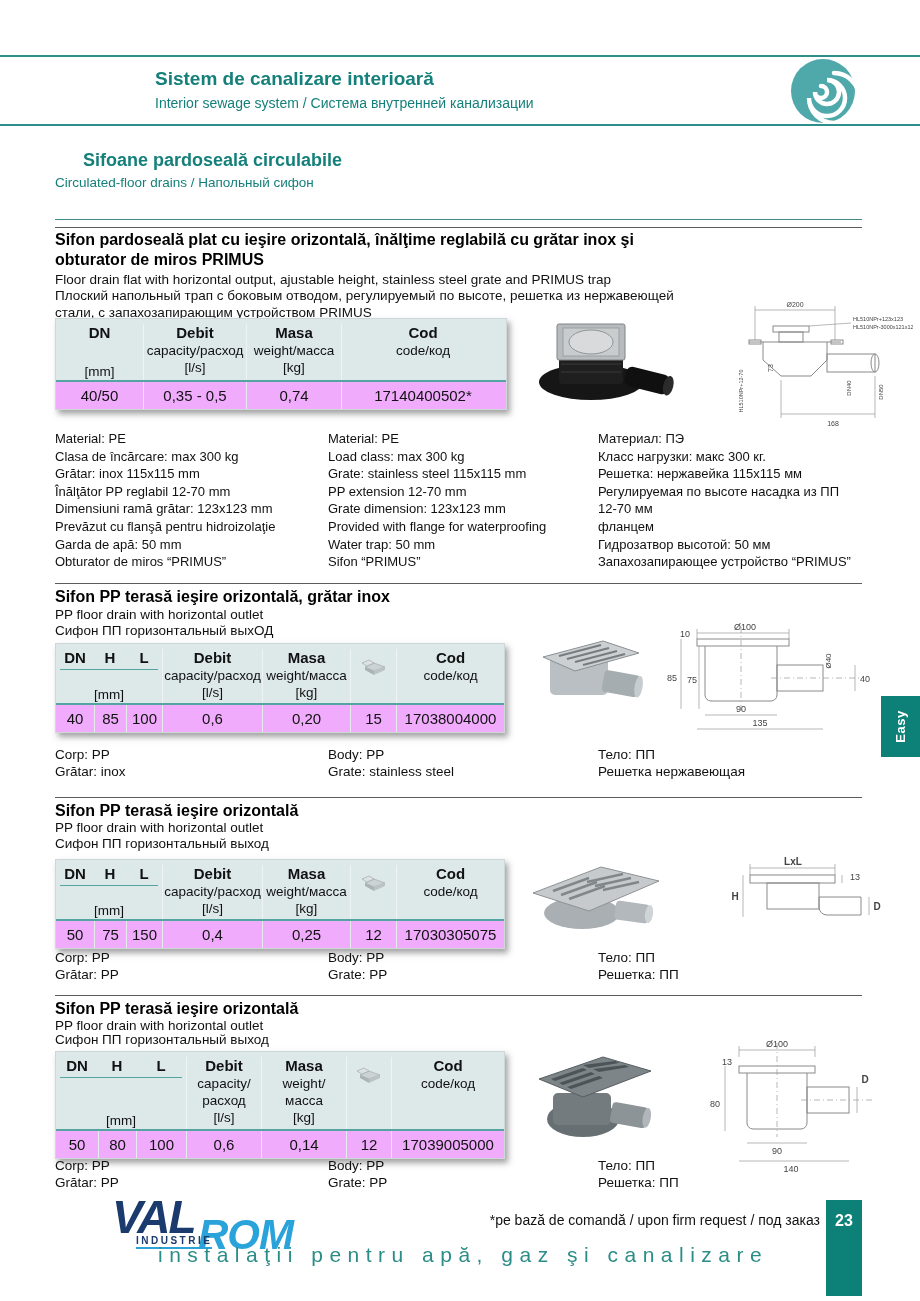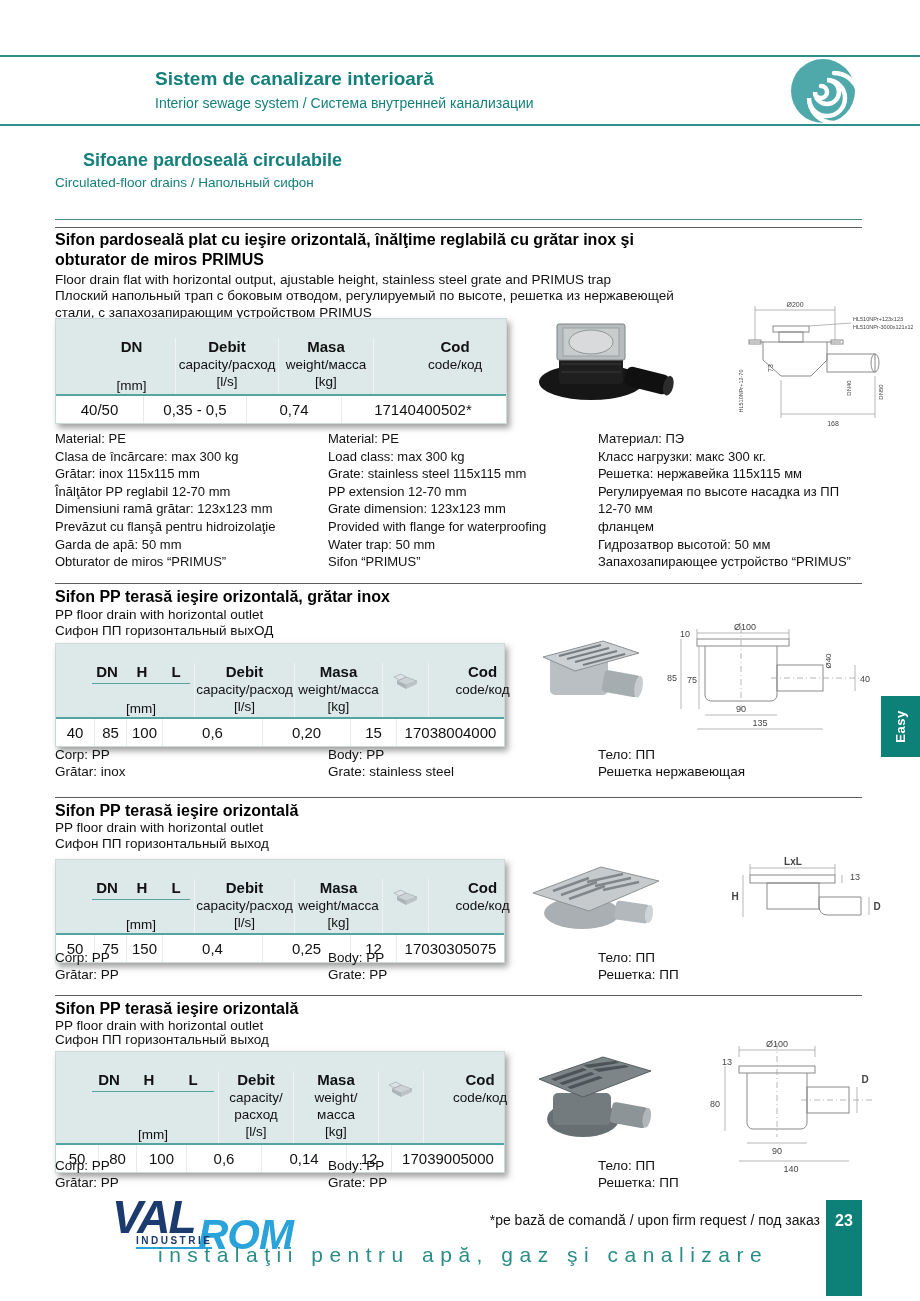"DN" .thead { margin-left: 32px -> none; padding-top: 19px -> 5px }
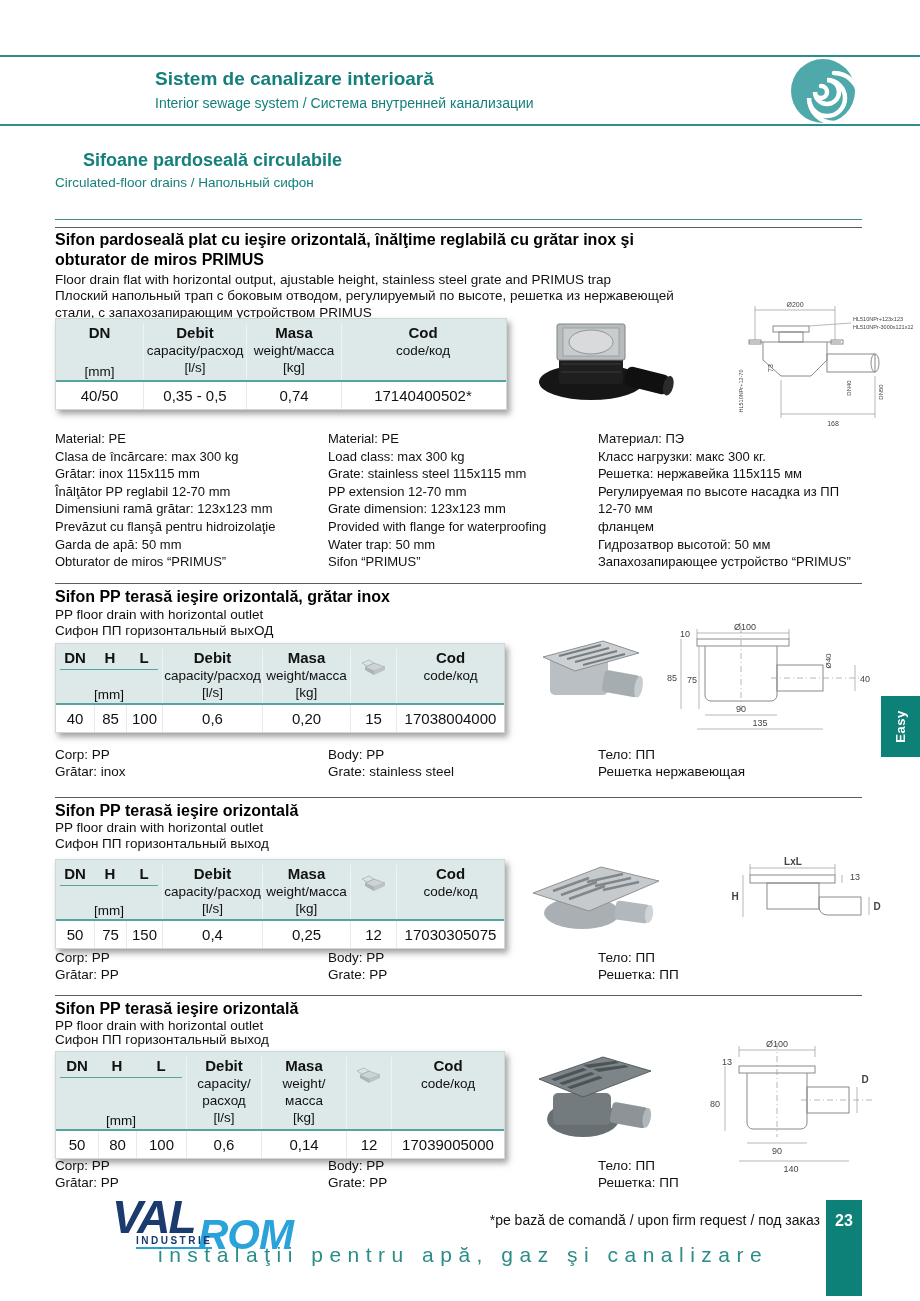"40/50" .trow { background: #ffffff -> #f0abfc }
